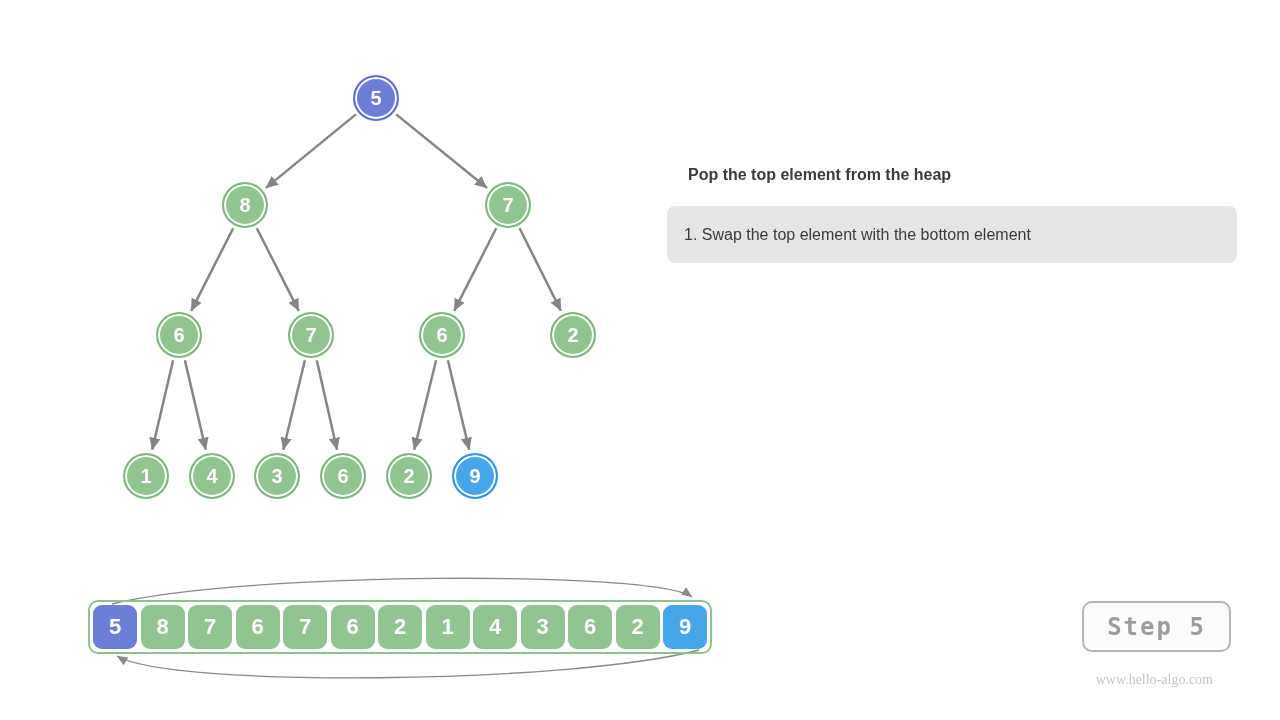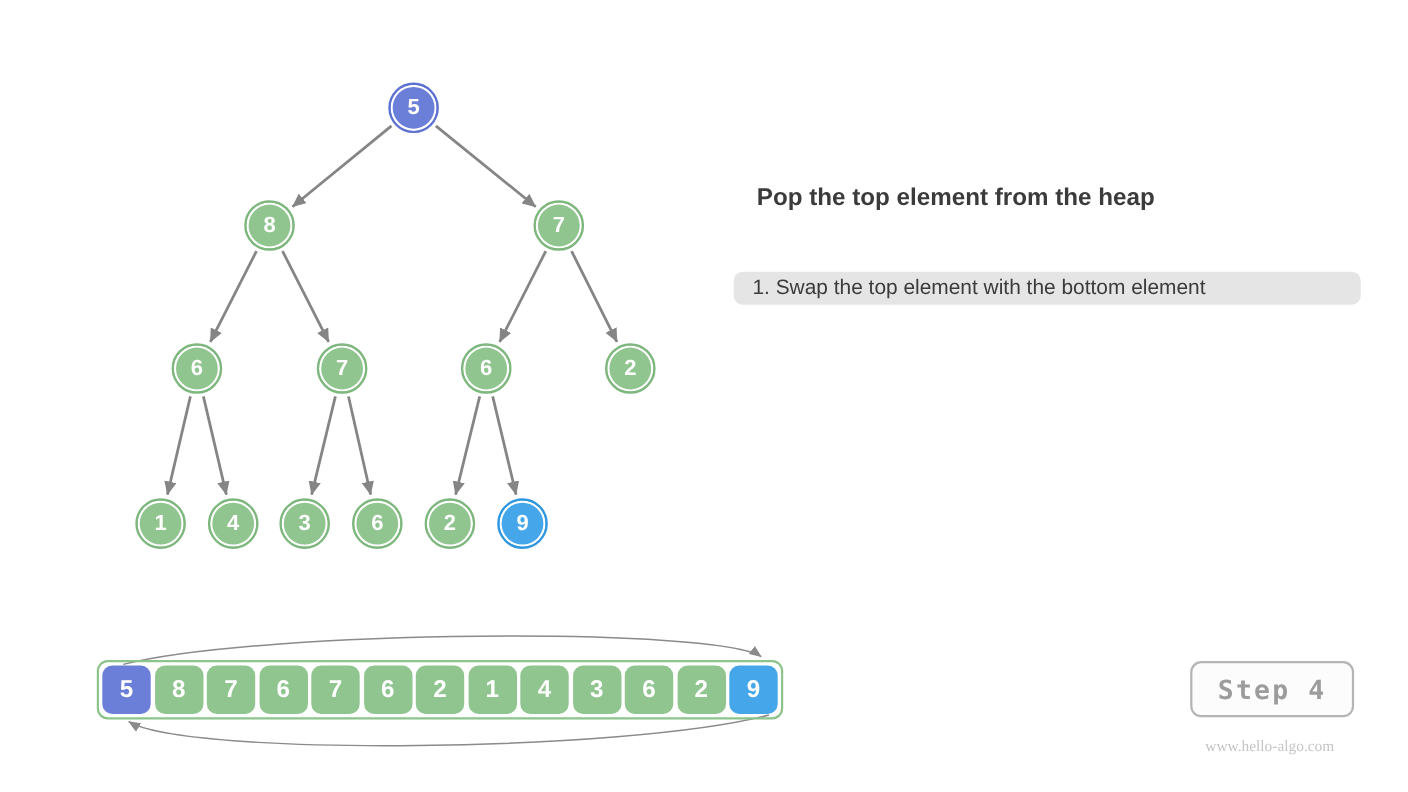"Pop the top element from" .panel-title { font-size: 22px -> 16px }
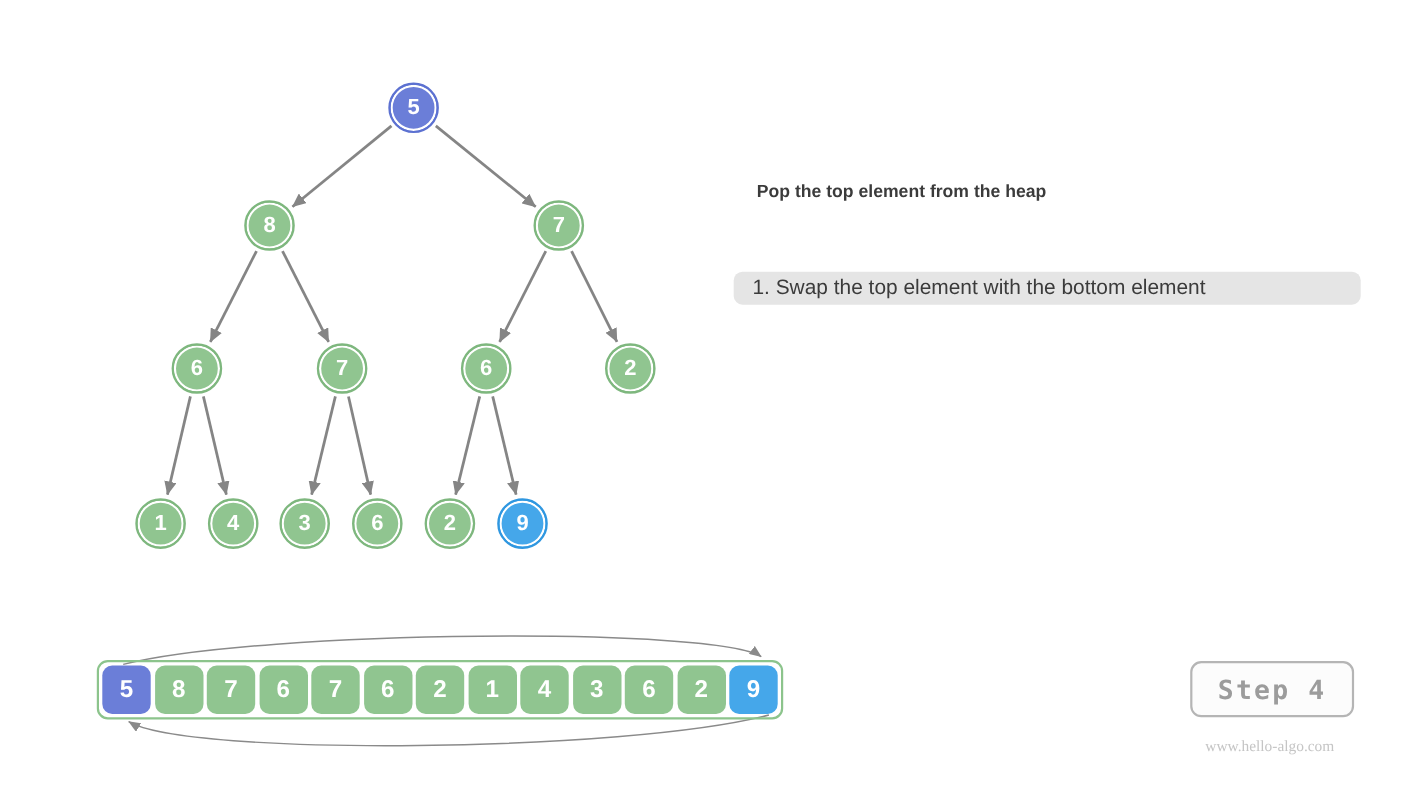"1. Swap the top element" .instruction-box { font-size: 19px -> 16px; height: 30px -> 57px; margin-top: 41px -> none }
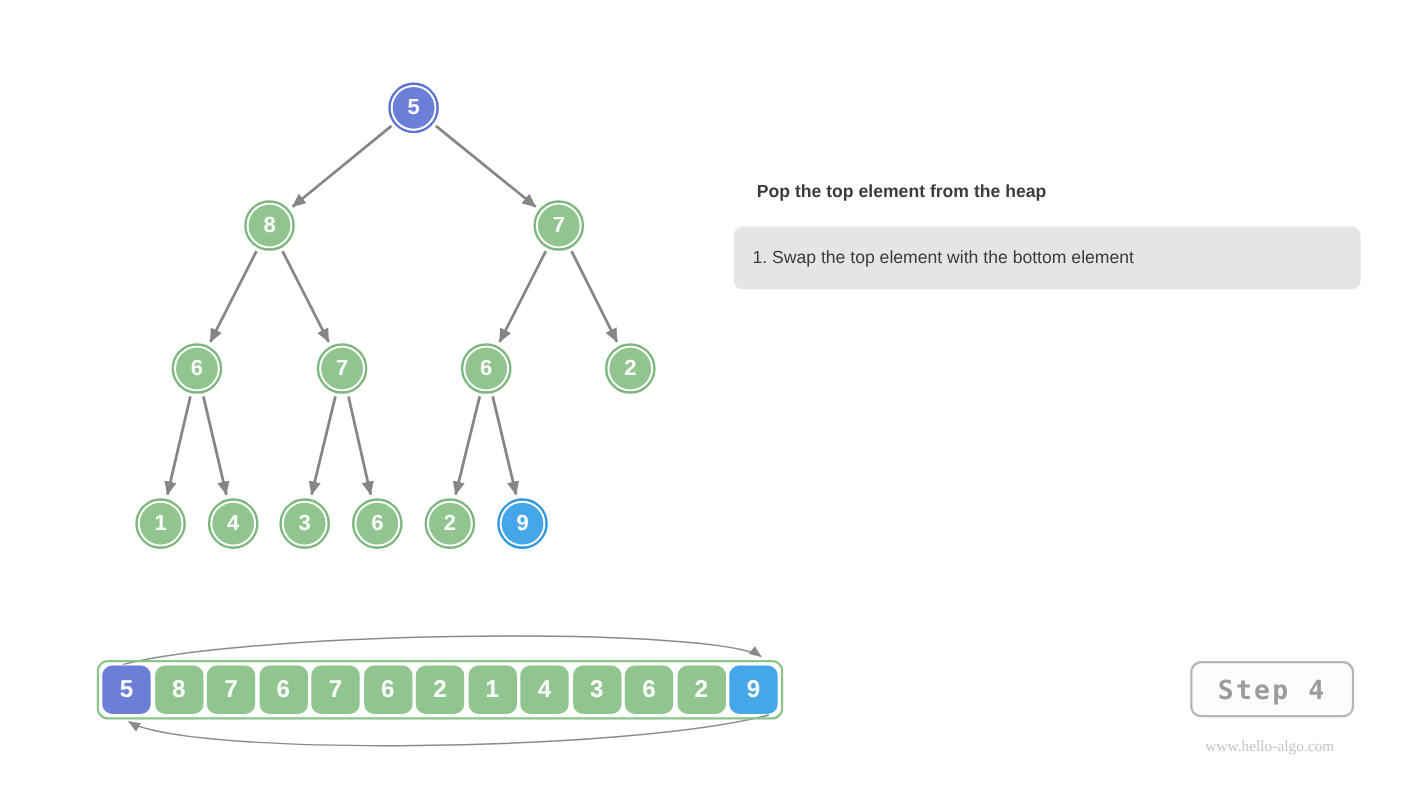"Step 4" div.step-badge { text: 4 -> 5 }
